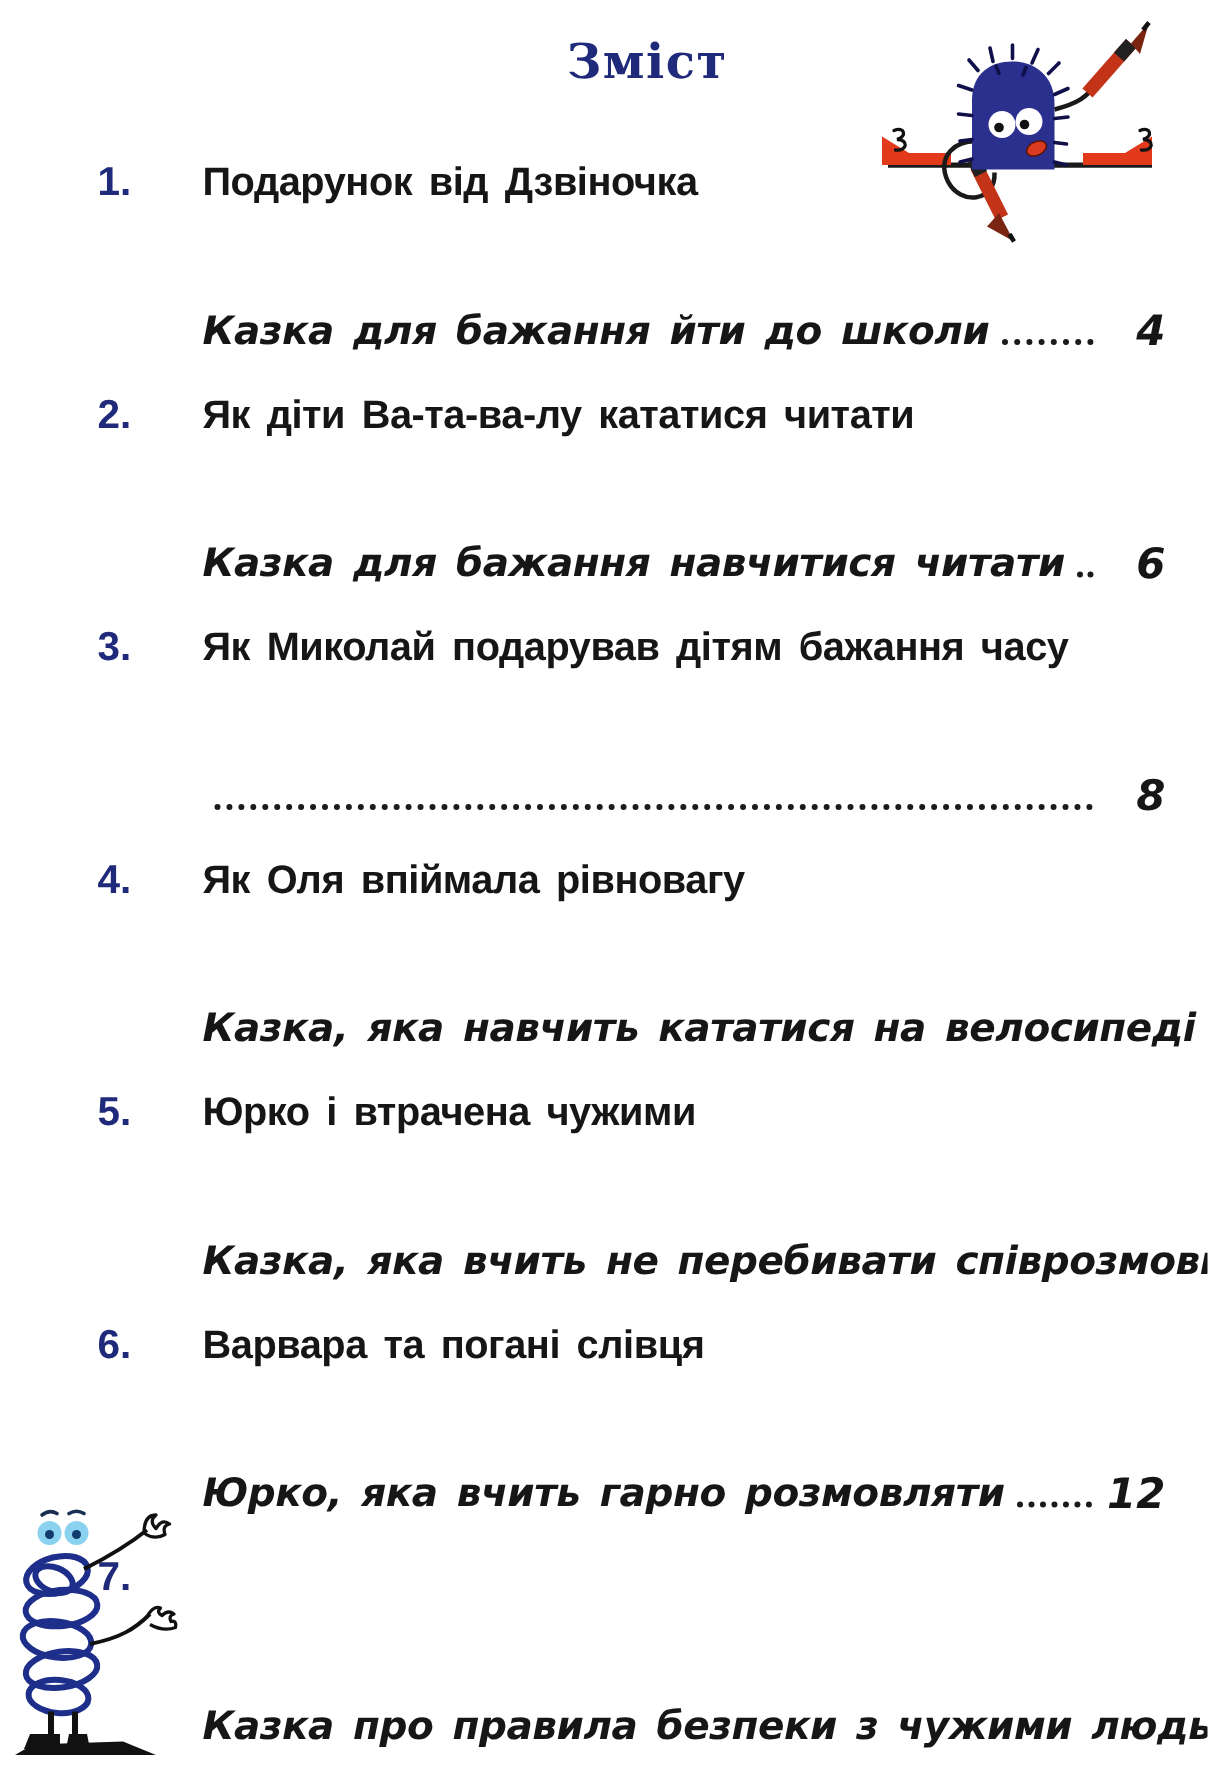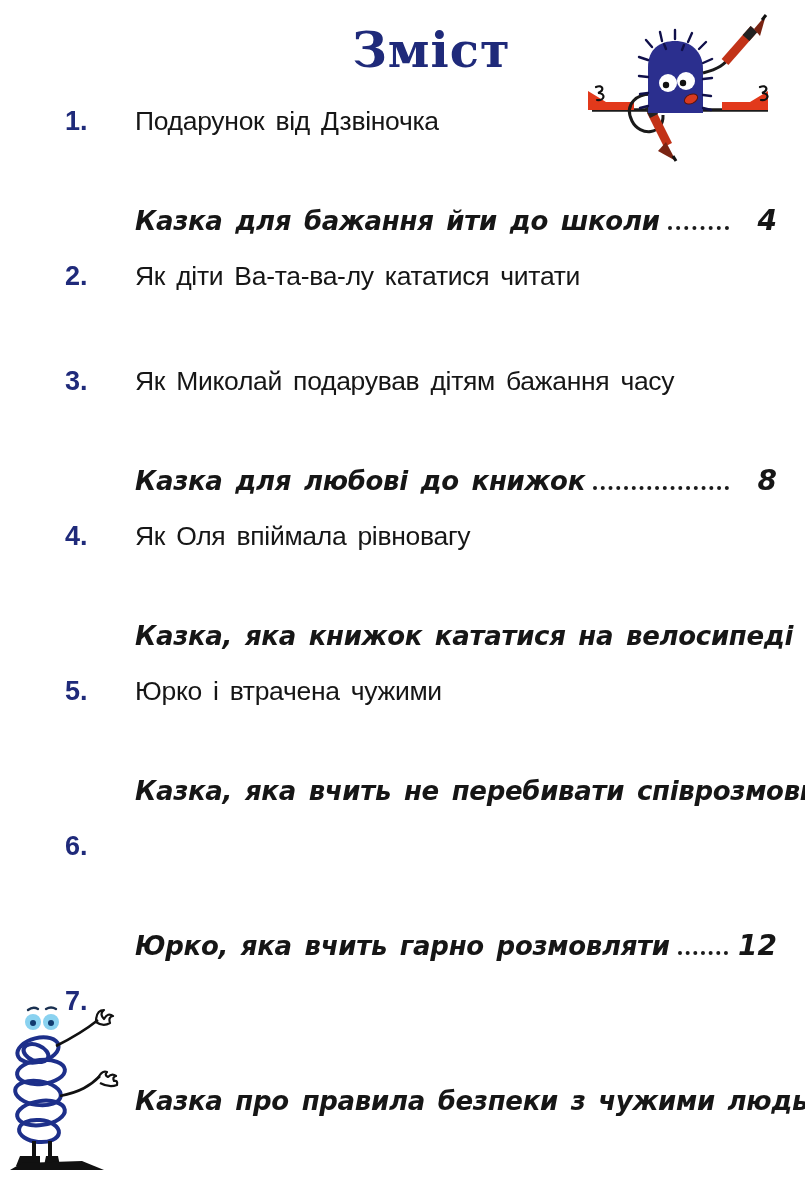"Зміст" .page-title { font-size: 48px -> 32px }
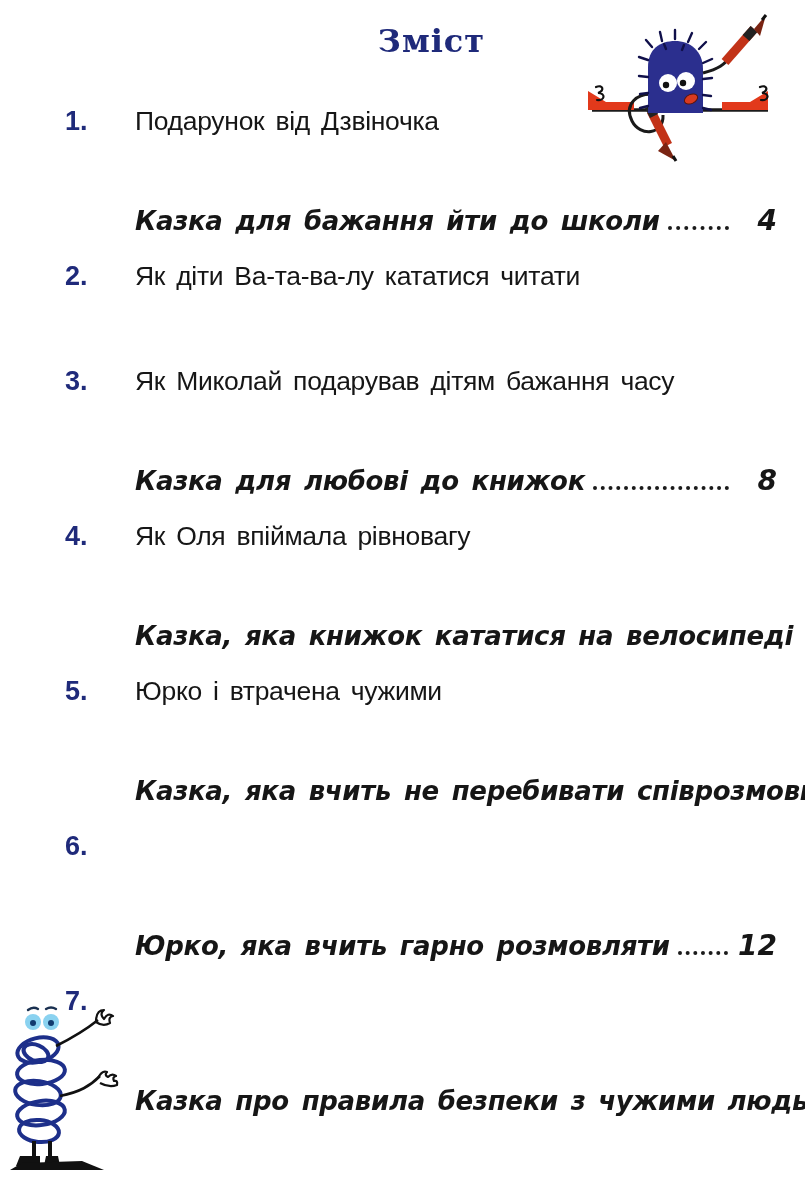"Подарунок від Дзвіночка" .title { font-weight: 400 -> 700 }
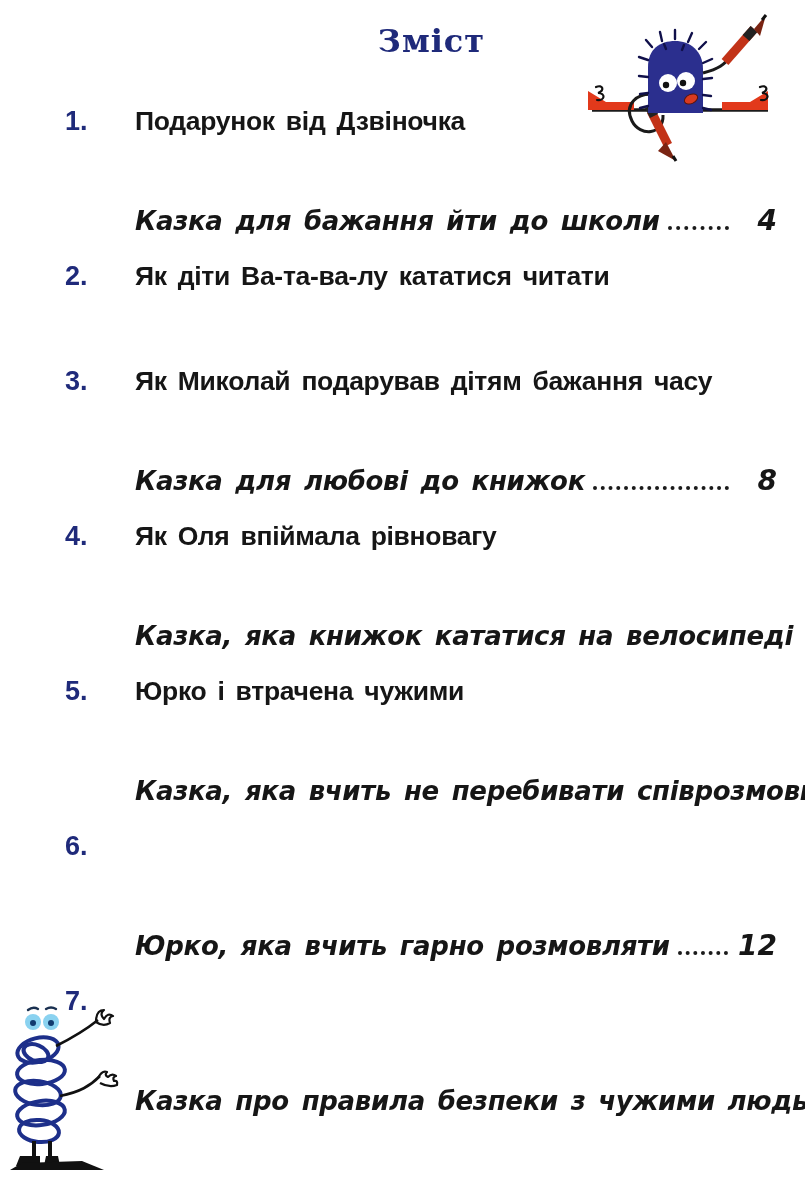"Казка для бажання навчитися читати" div.row { html: none -> <div> <span></span> <span>Казка для бажання навчитися читати</span> <span></span> <span>6</span> </div> }
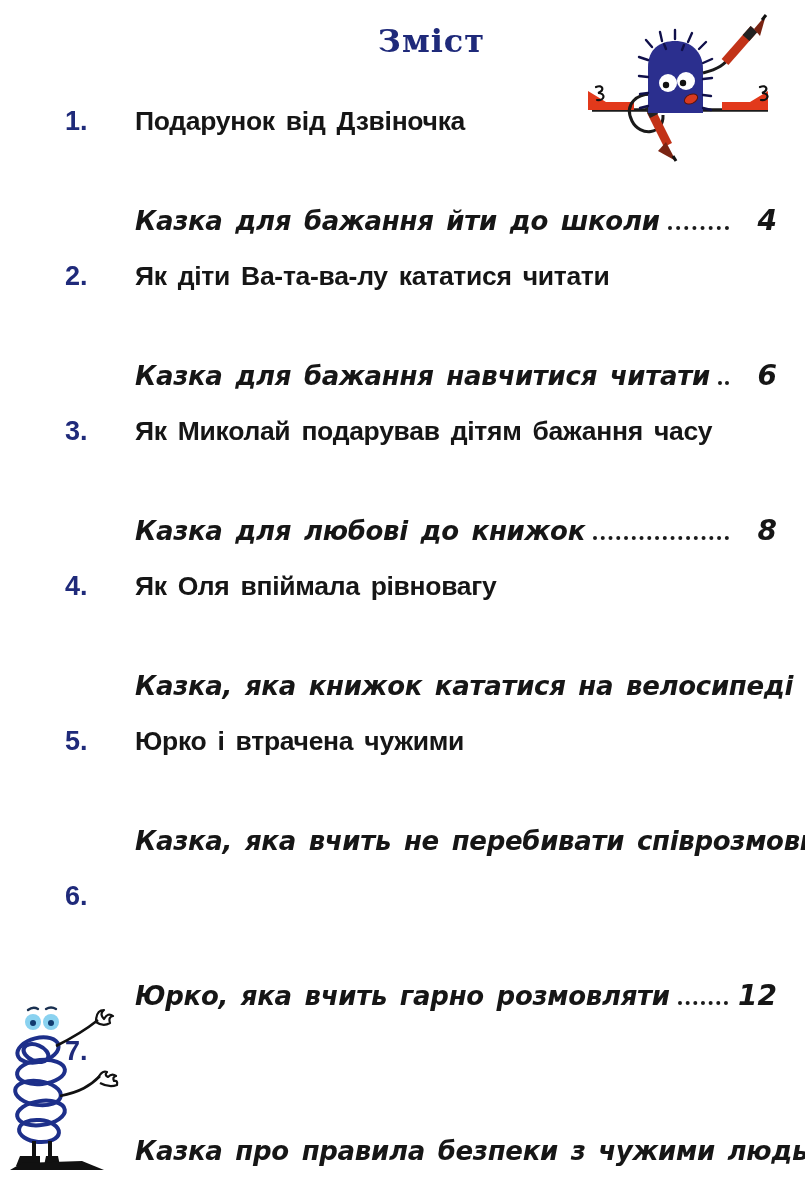"Казка для любові до книжок" span.subtitle { html: <span>Казка для любові до книжок</span> -> none }
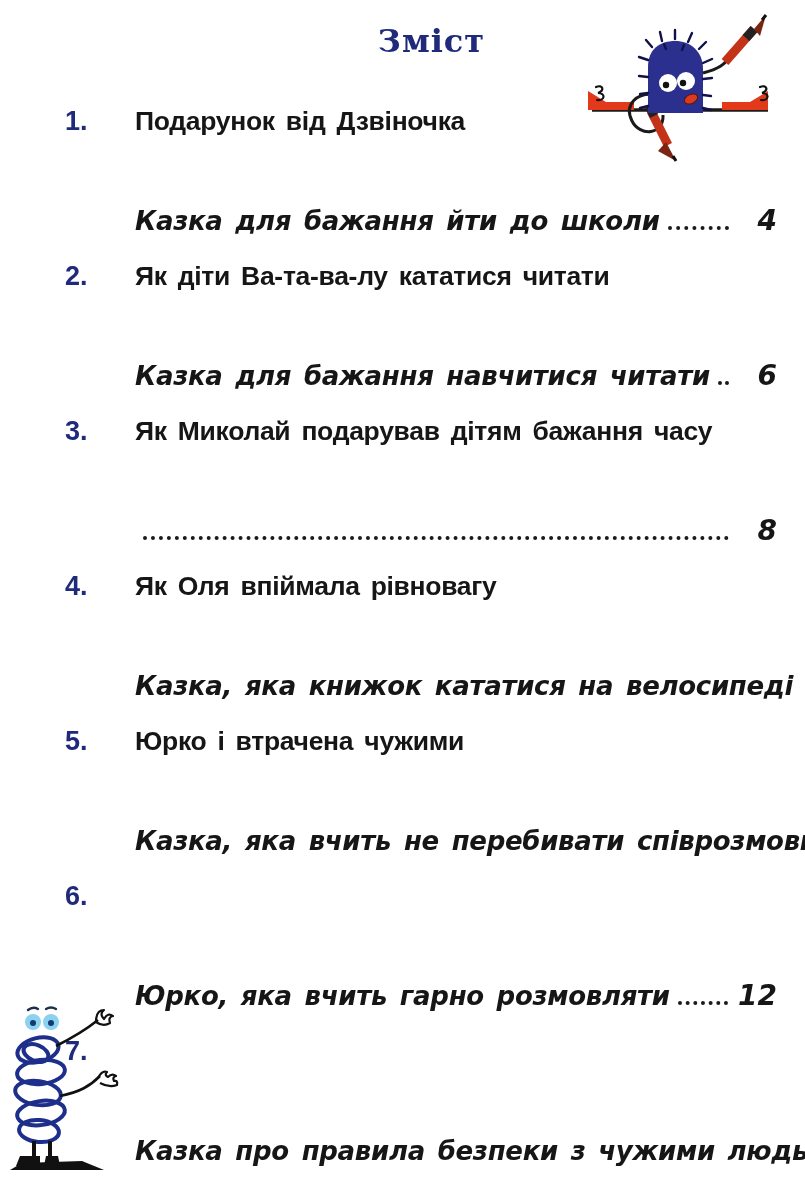"Казка, яка книжок кататися на" span.subtitle { text: книжок -> навчить }
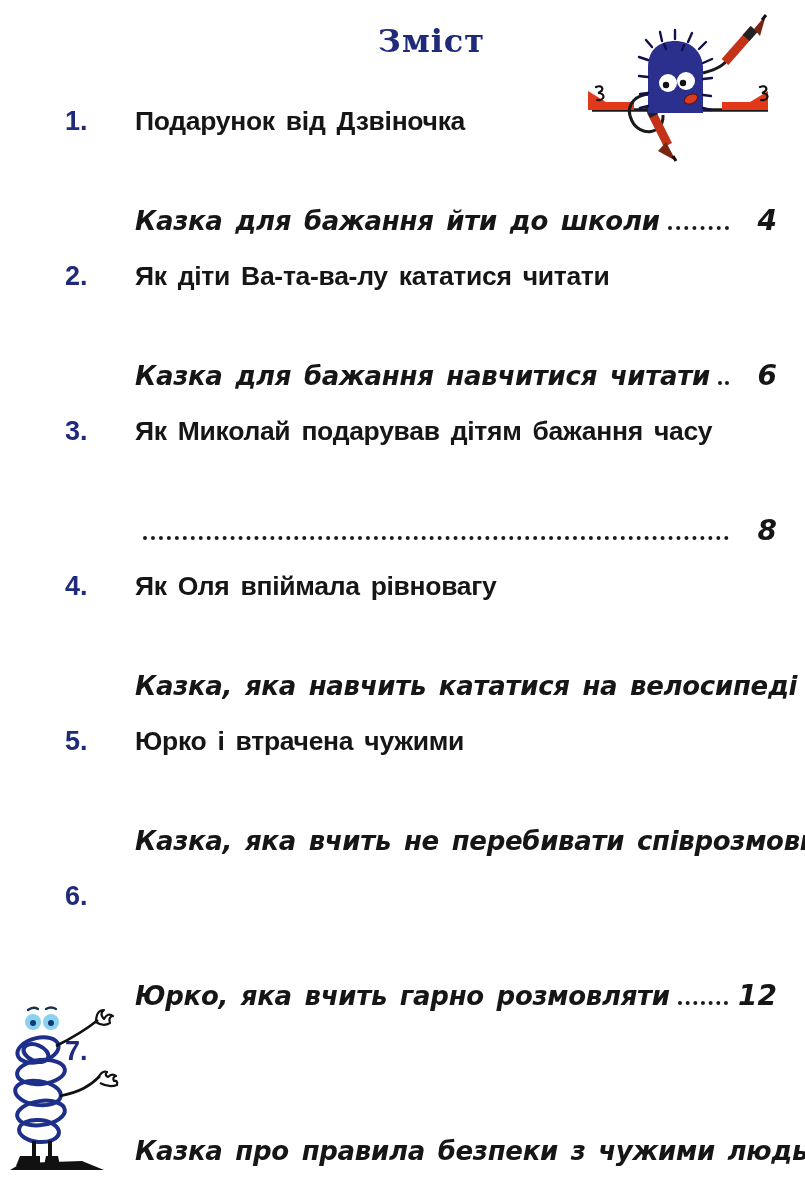"Варвара та погані слівця" span.title { html: none -> <span>Варвара та погані слівця</span> }
